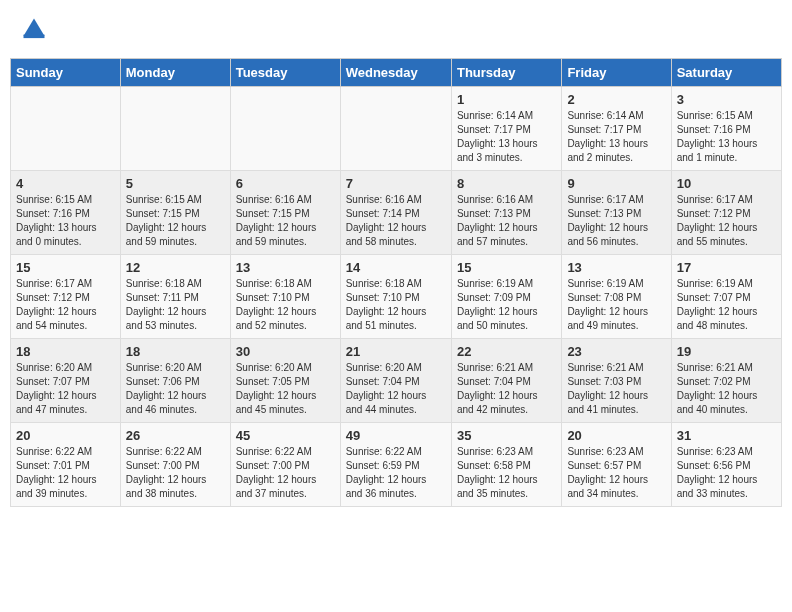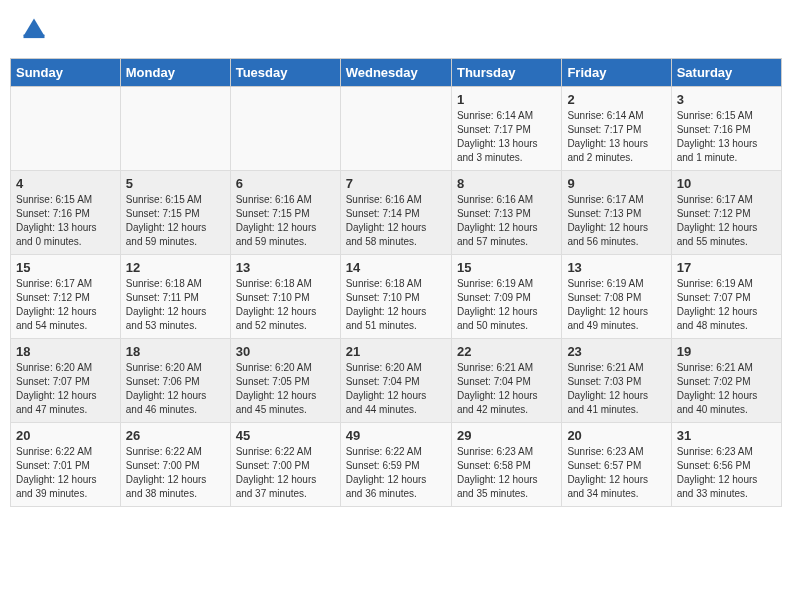"29" div.day-num { text: 29 -> 35 }
